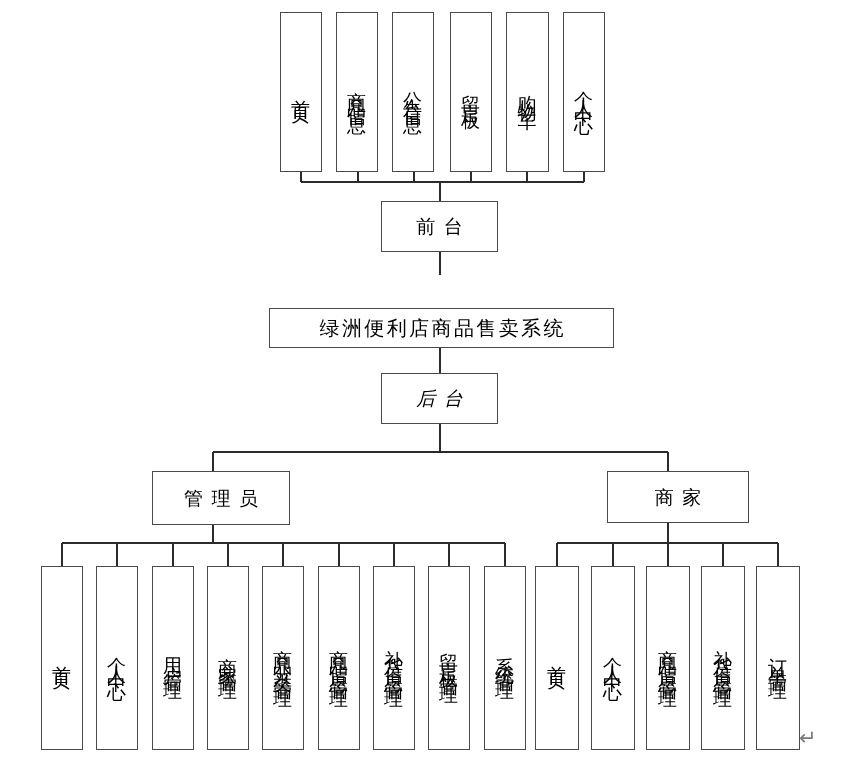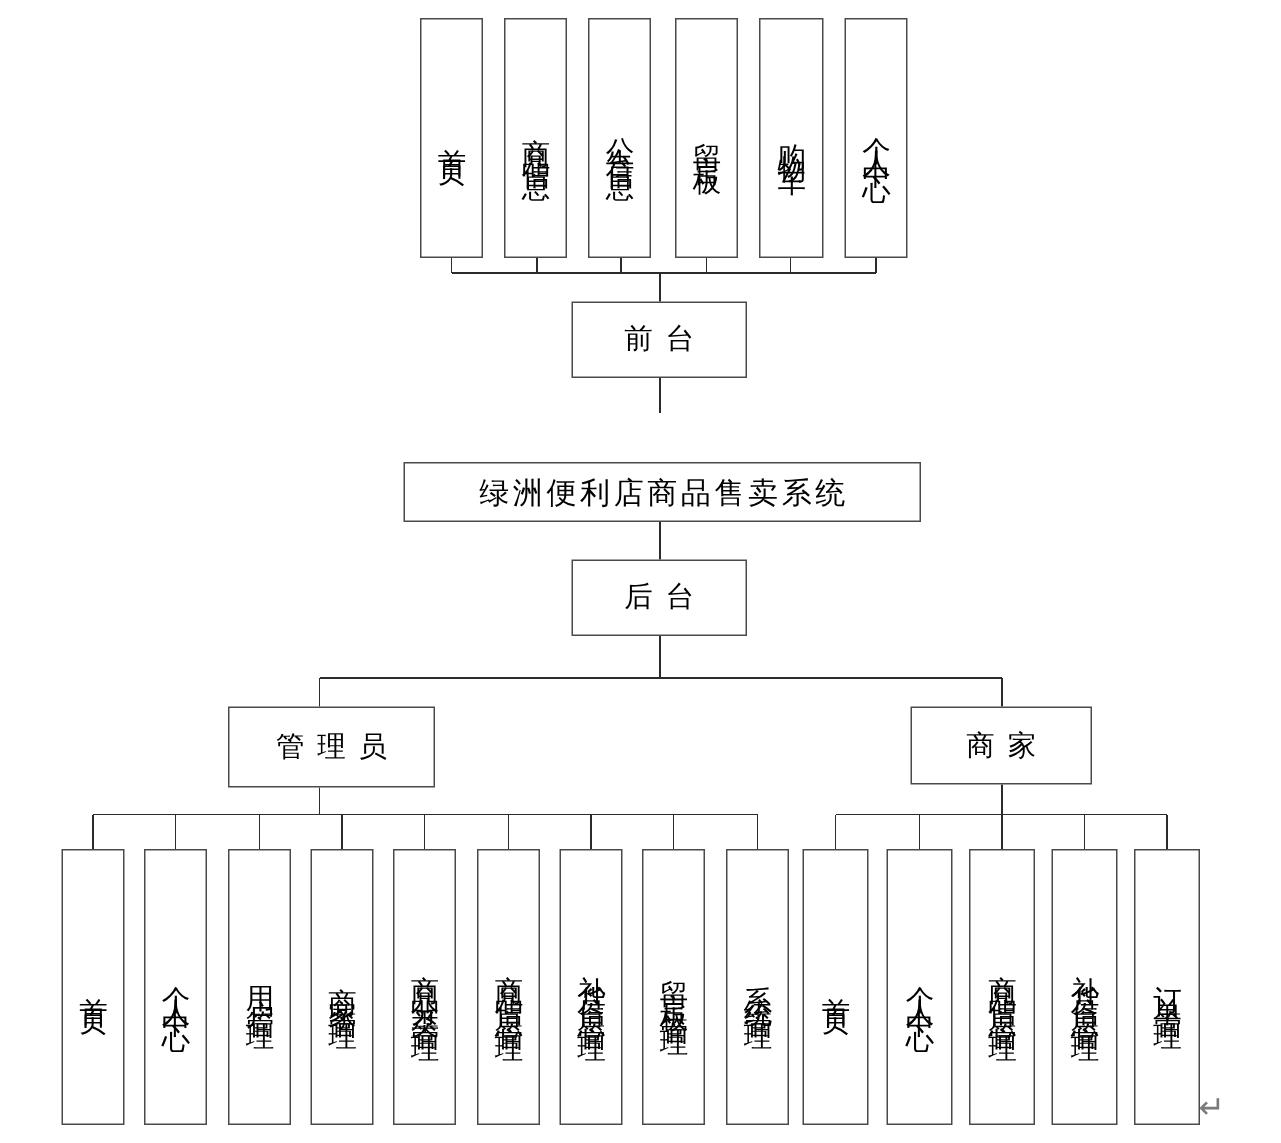"后台" div.node { font-style: none -> italic }
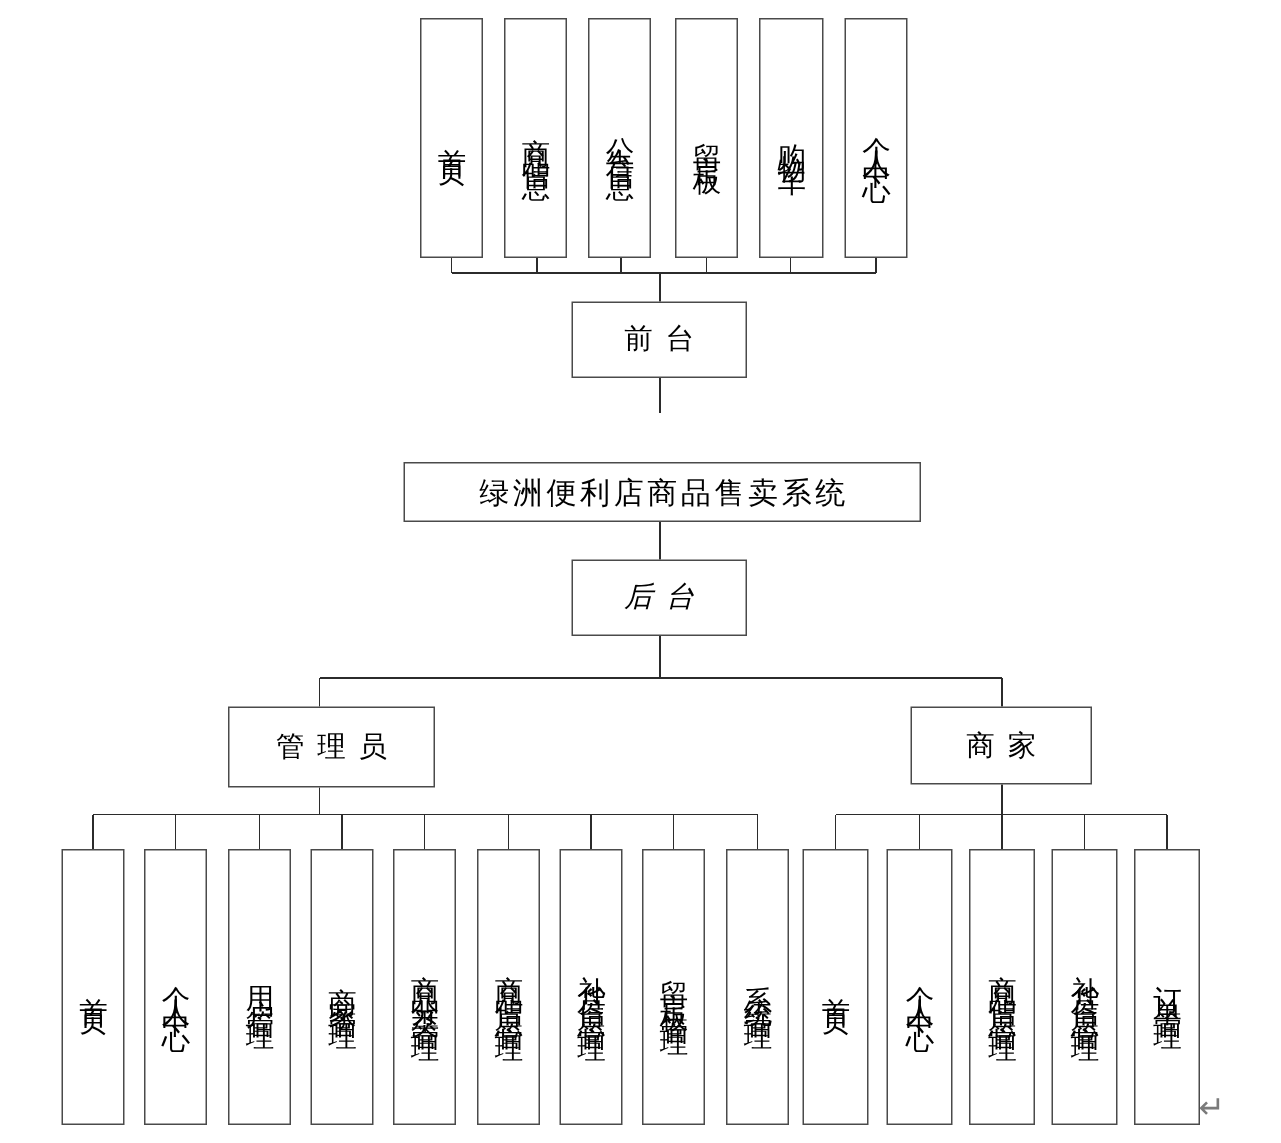"商家" div.node { width: 121px -> 142px }
